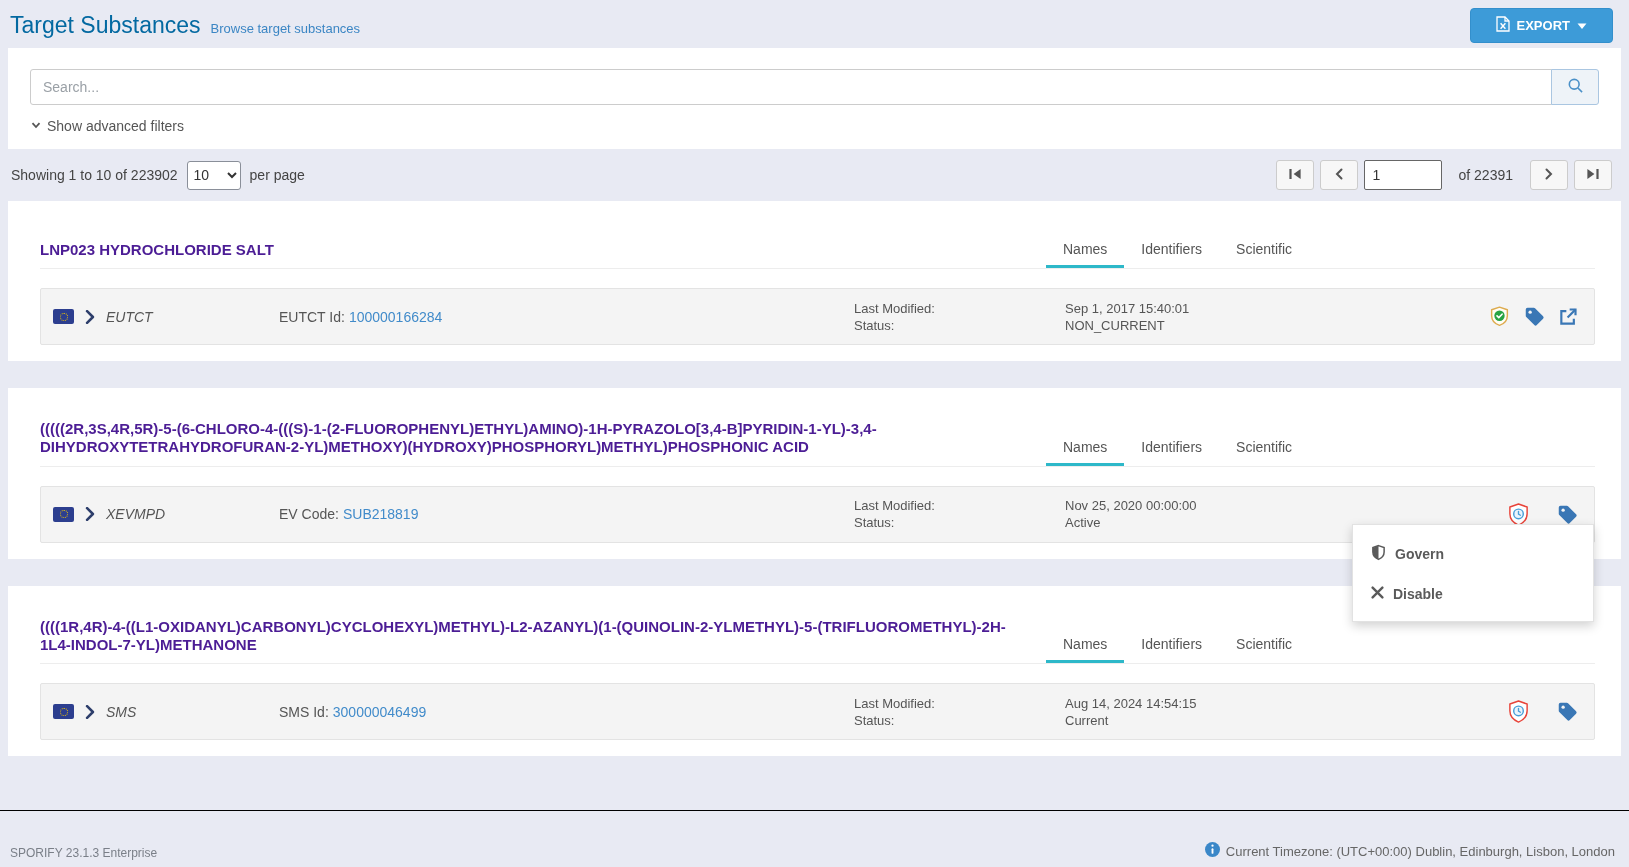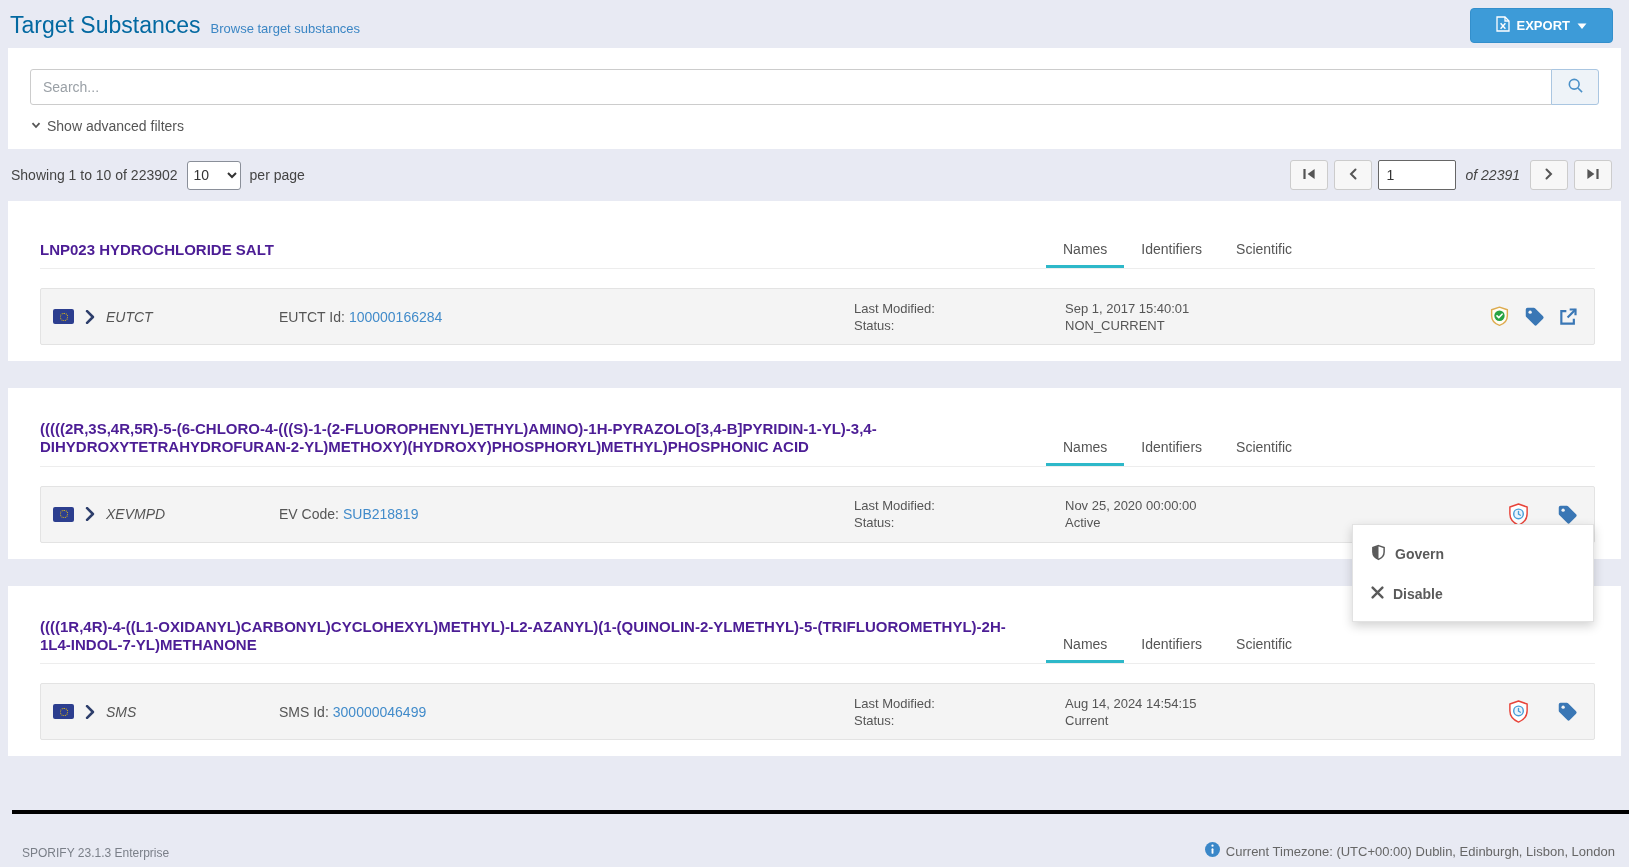"of 22391" .total-pages { font-style: italic -> none; margin: 0 4px -> 0 11px }
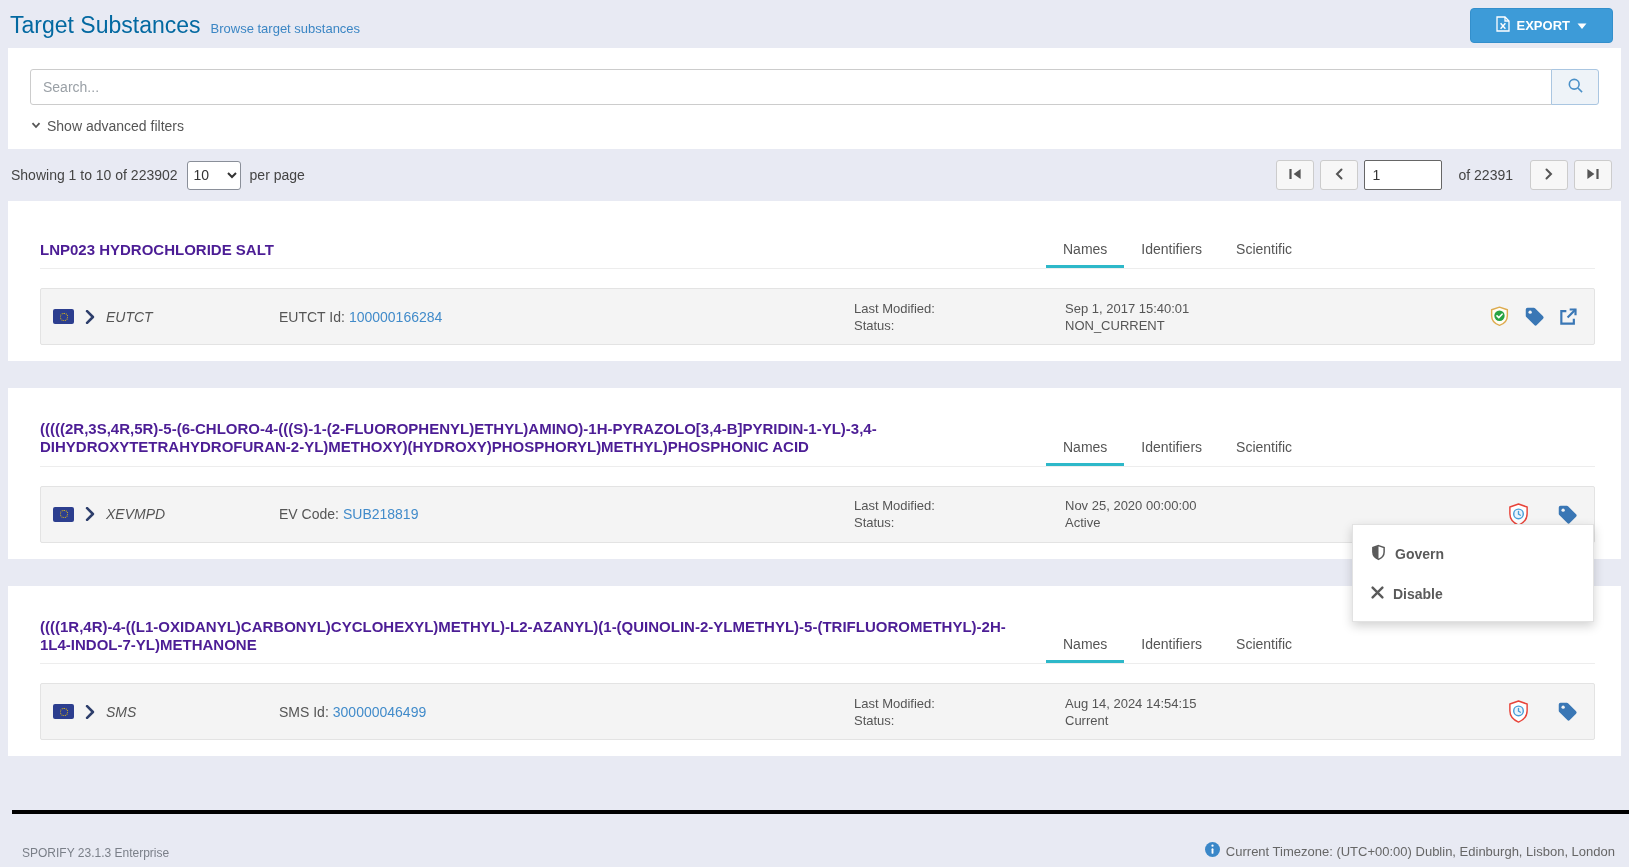"SPORIFY 23.1.3 Enterprise" .page-footer { border-top: 4px solid #000000 -> 1px solid #000000; left: 12px -> 0 }
